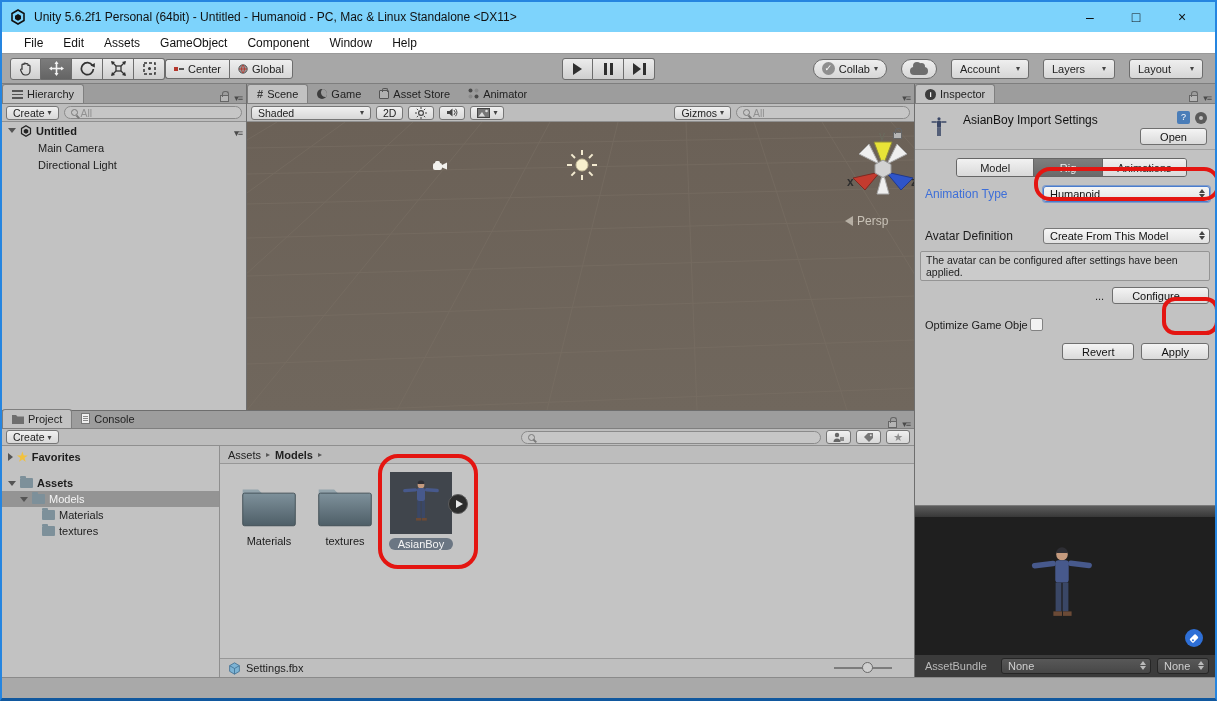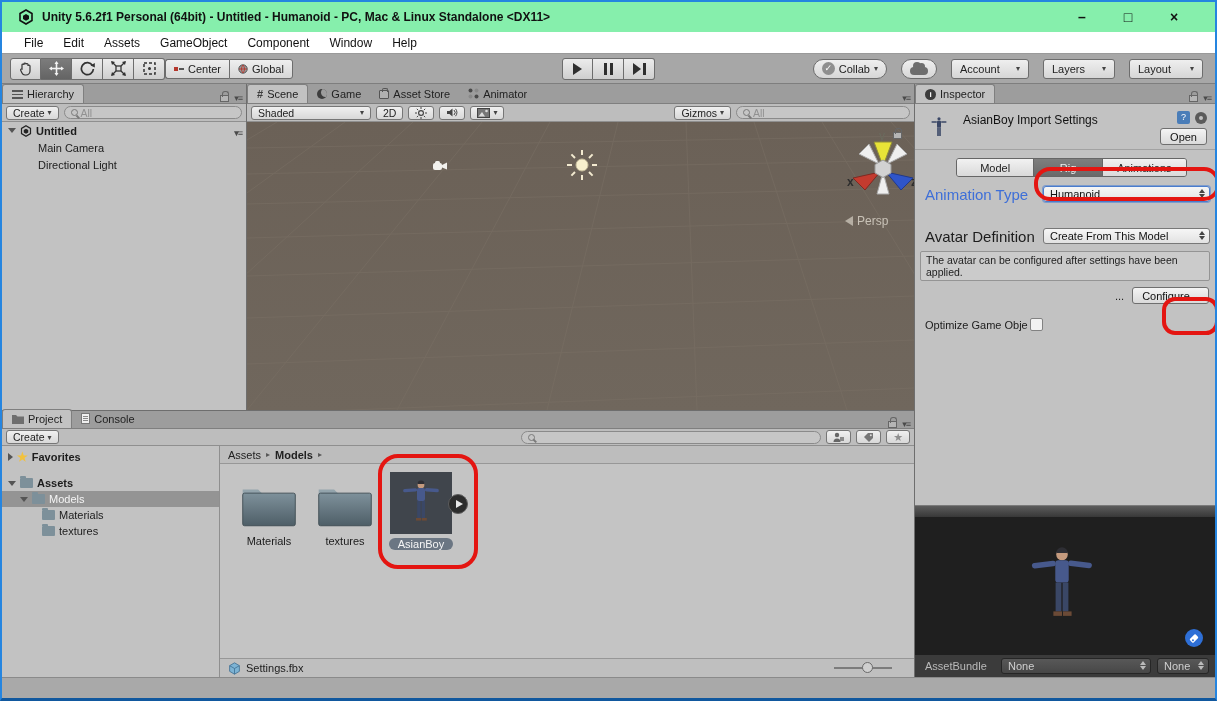"Unity 5.6.2f1 Personal (64bit) -" .titlebar { background: #86efac -> #7dd3fc; font-weight: bold -> none; padding: 0 16px -> 0 8px }
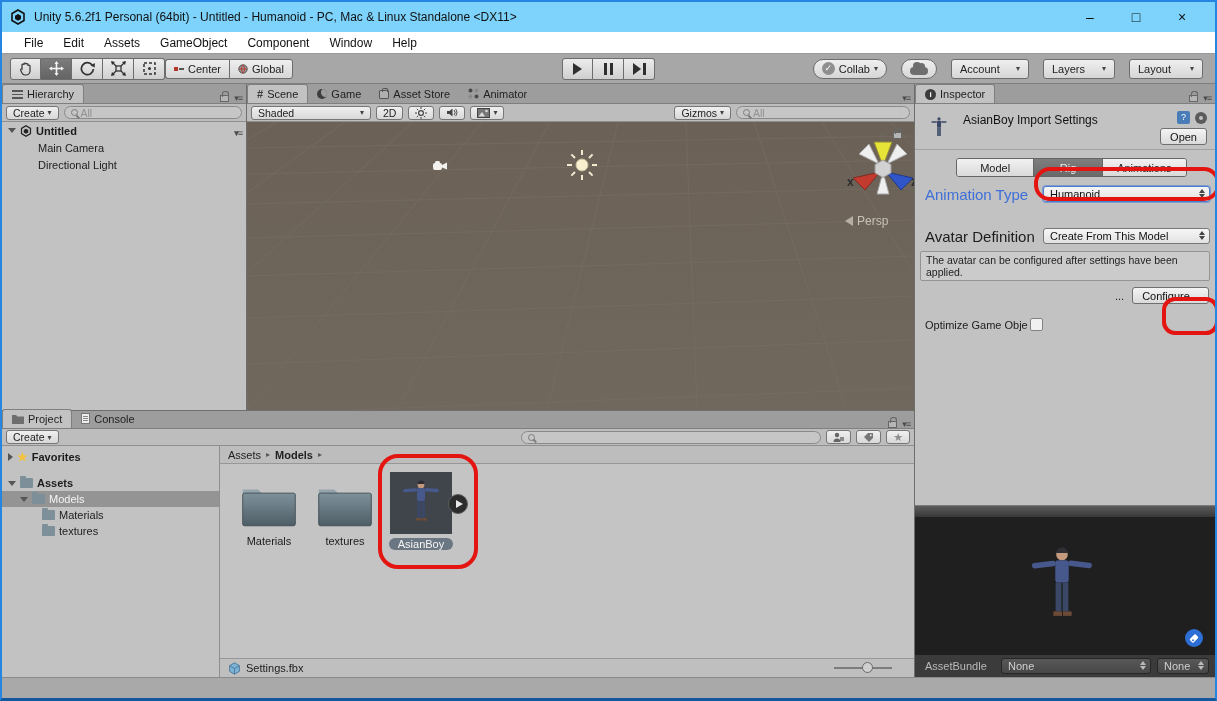"Open" .btn { padding: 0 9px -> 0 19px }
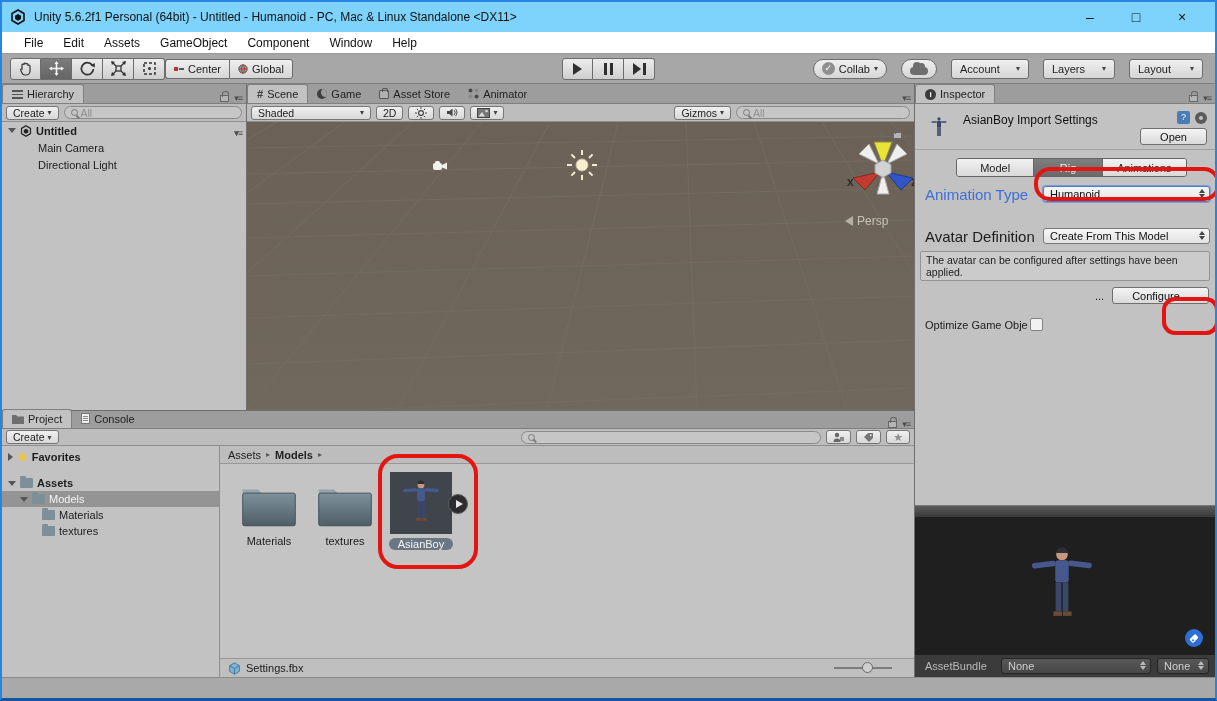"Animation Type" .fieldrow .flabel { font-size: 15px -> 12px }
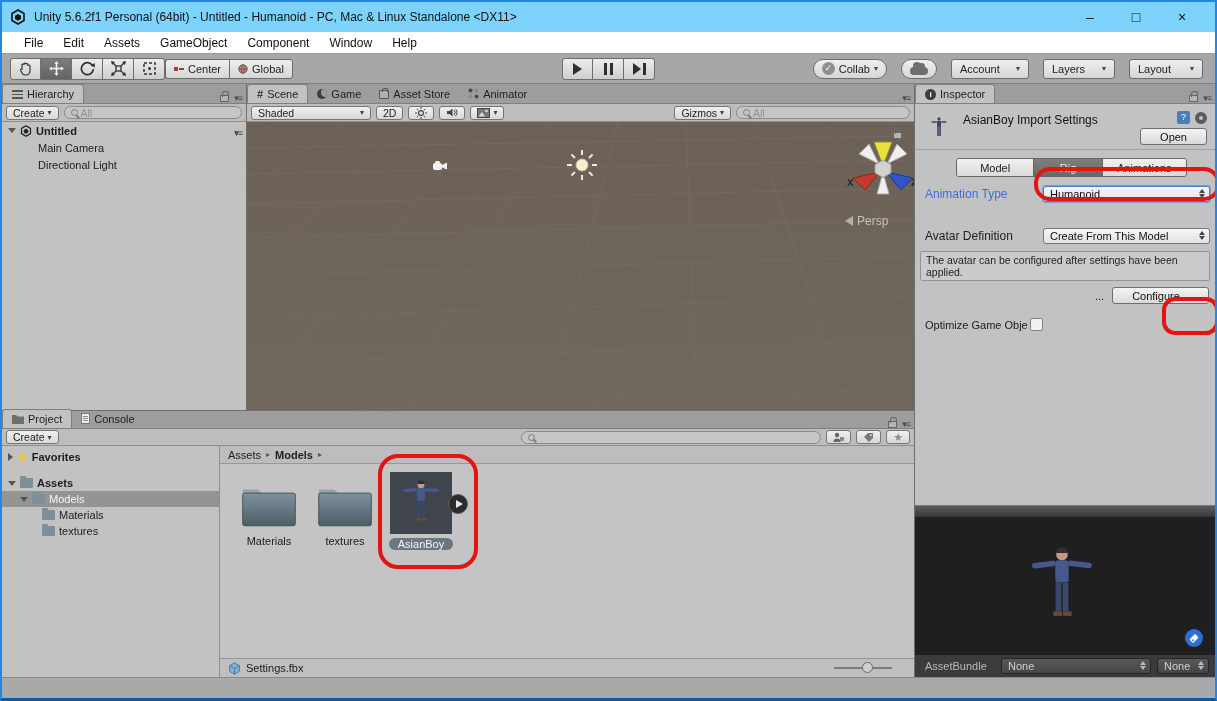"Revert" div.apply-row { html: none -> <div> <div>Revert</div> <div>Apply</div> </div> }
